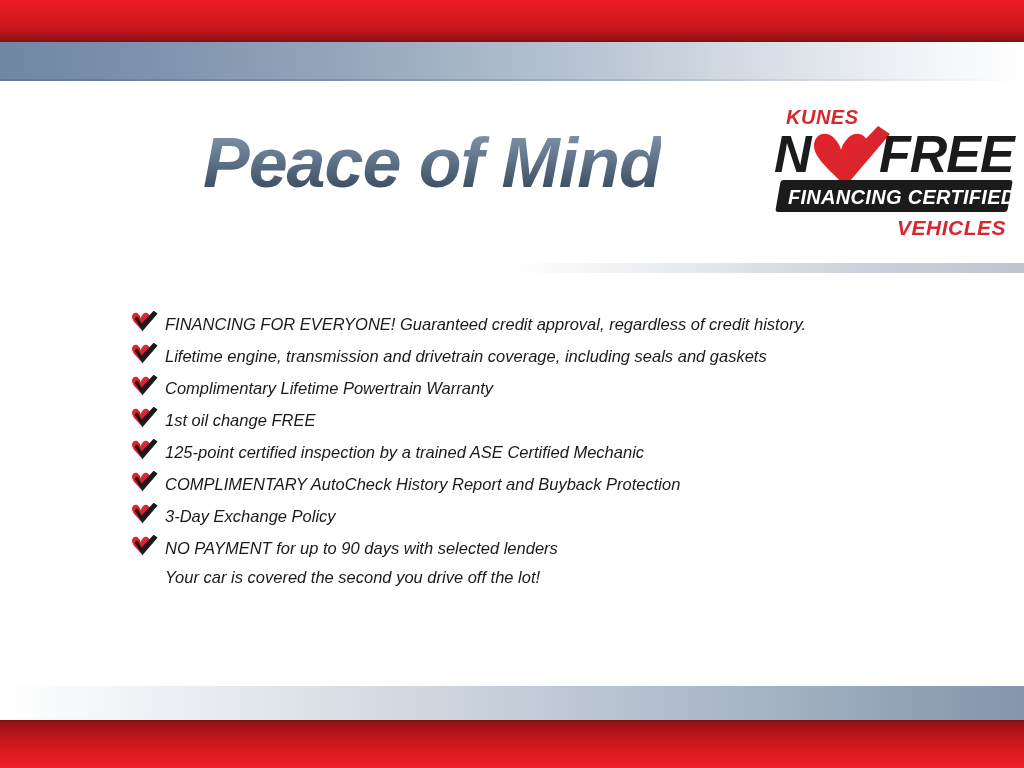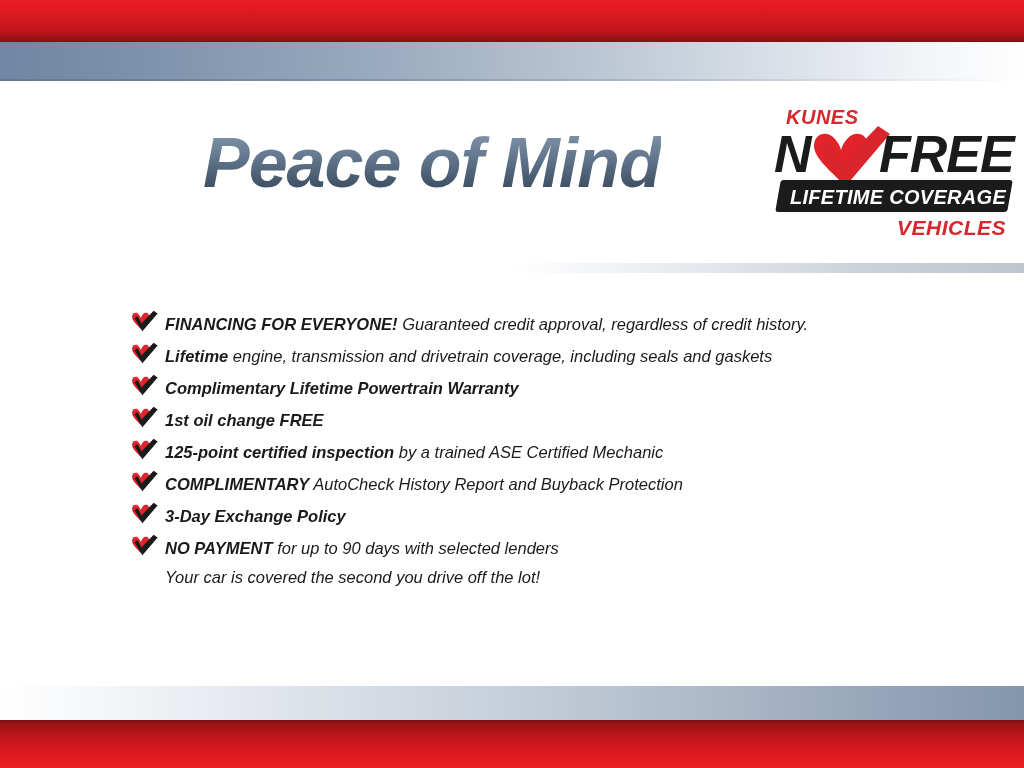"LIFETIME COVERAGE" div.logo-bar-text { text: LIFETIME COVERAGE -> FINANCING CERTIFIED }
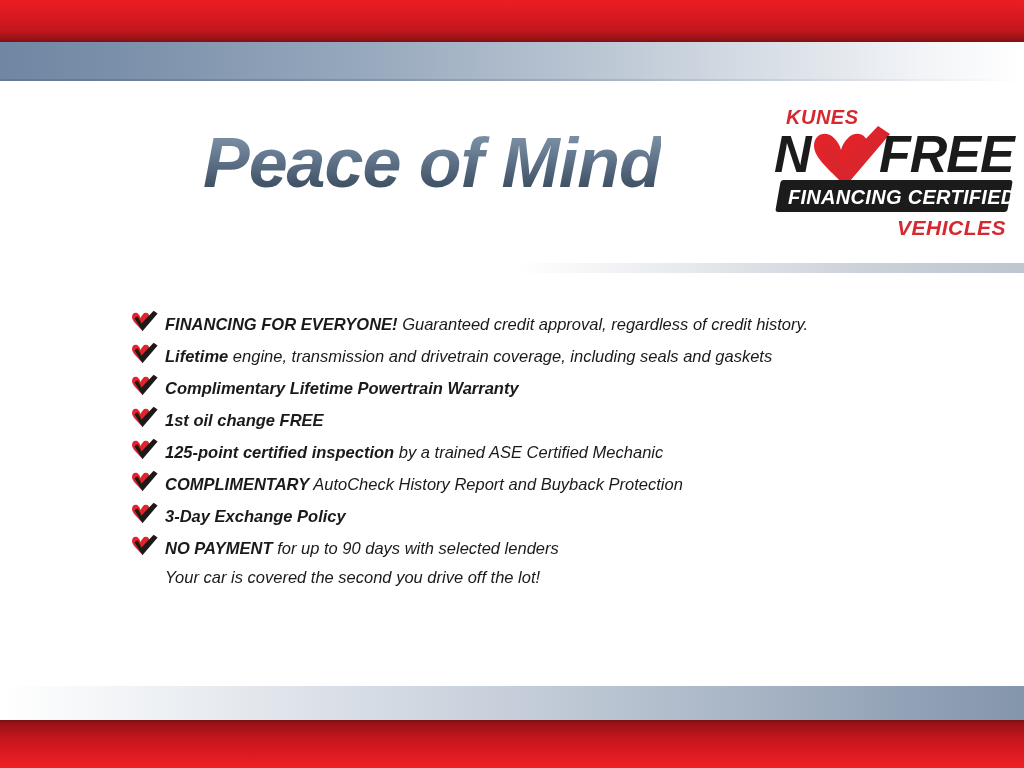"FINANCING FOR EVERYONE!" .b-strong { font-weight: 700 -> 400 }
